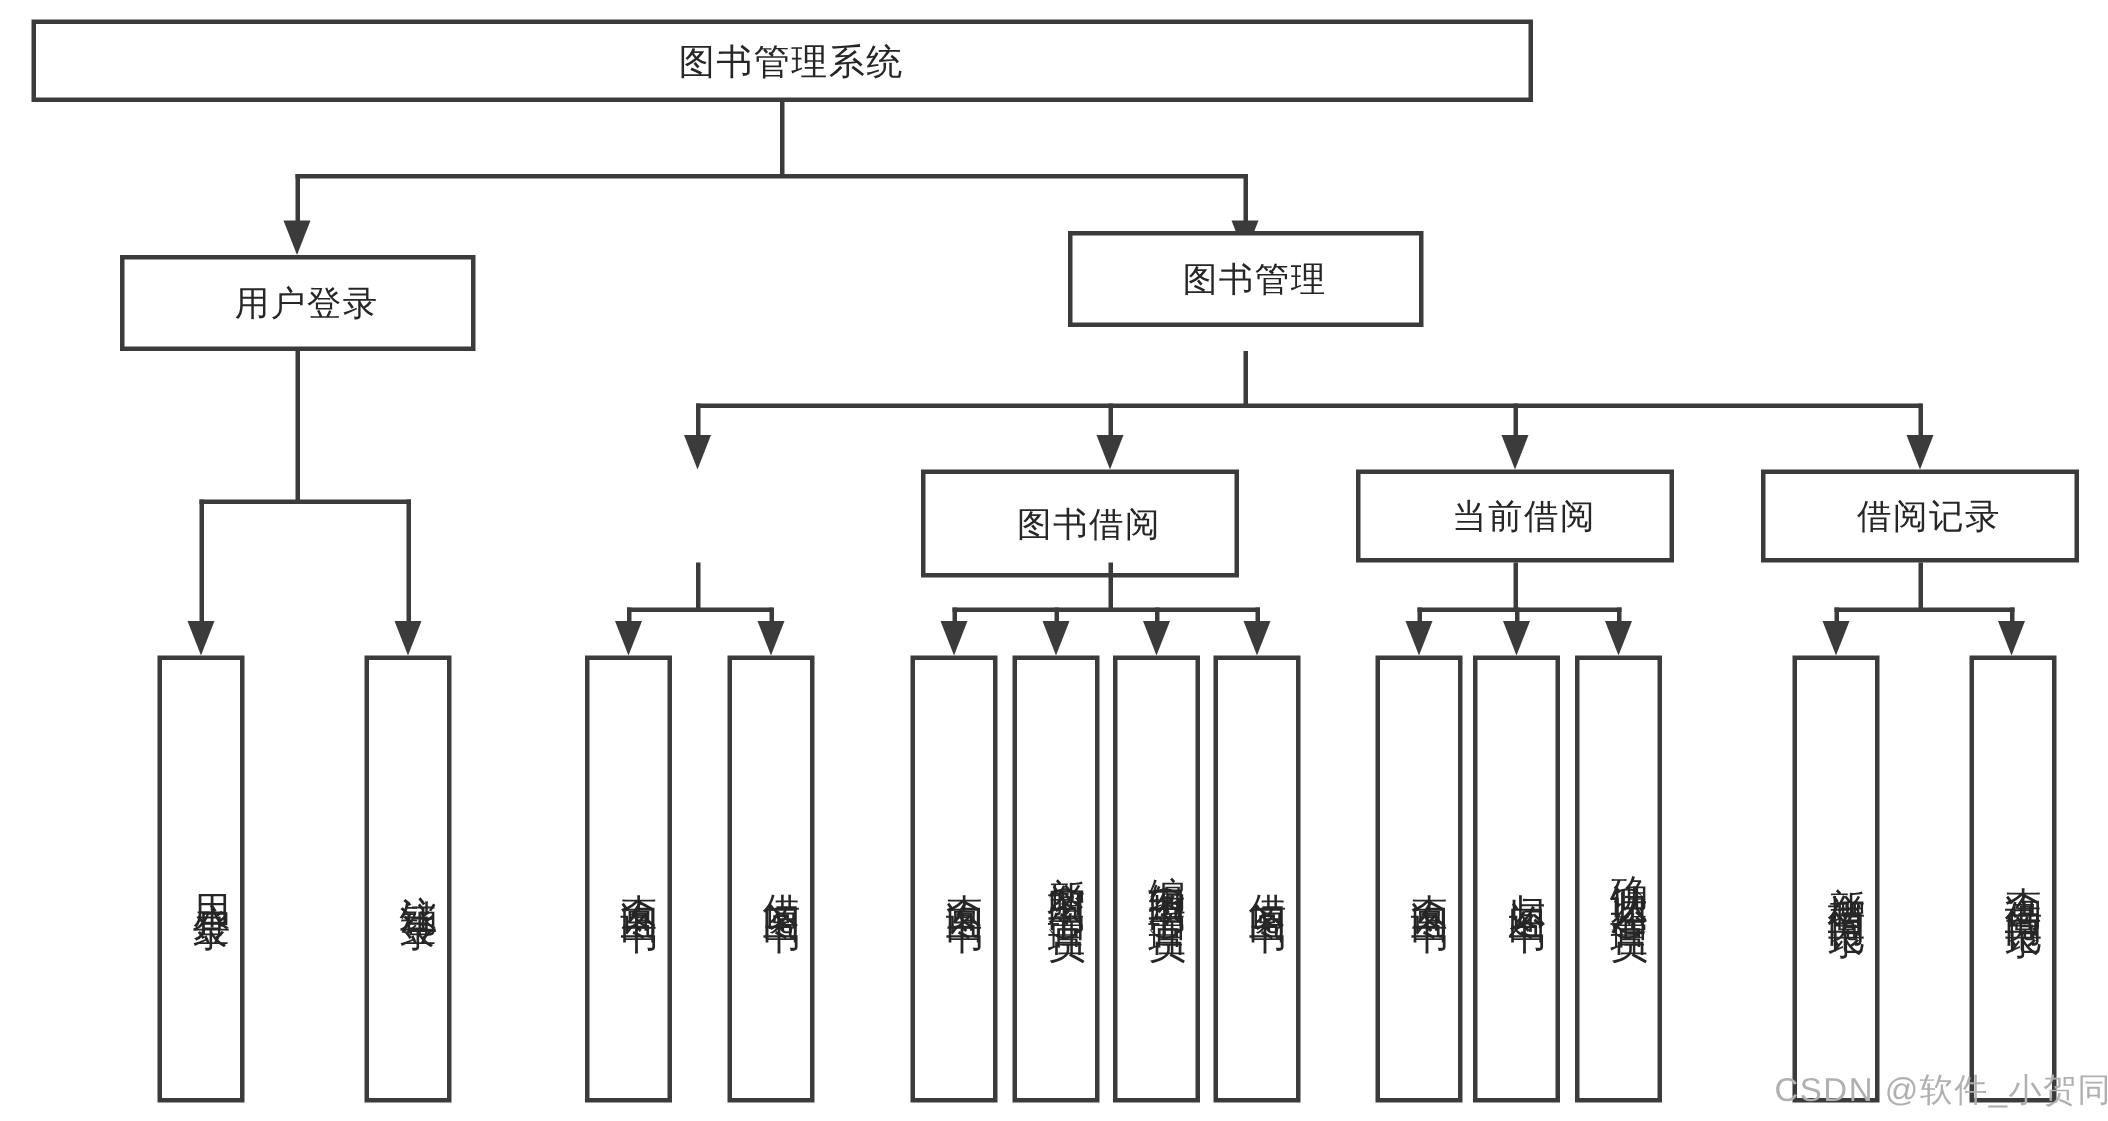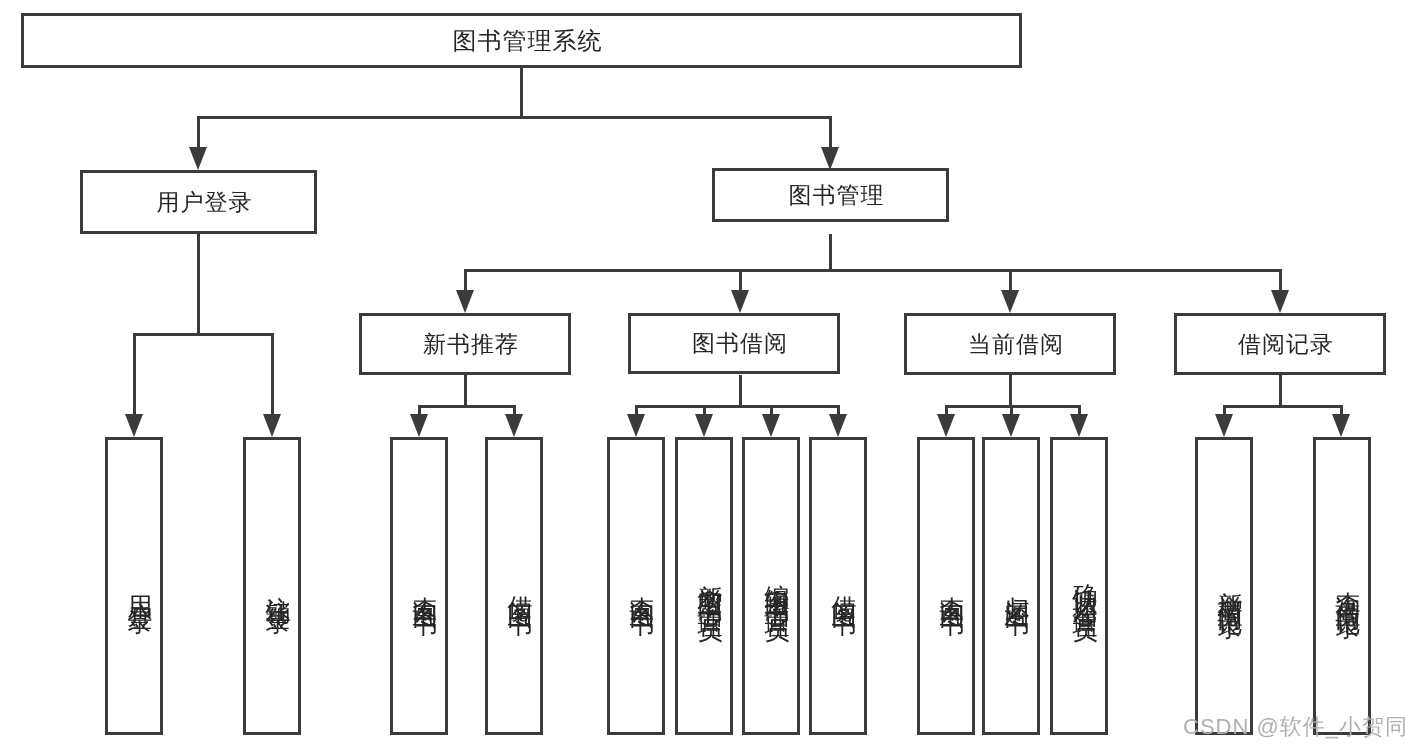"图书管理" div.box { height: 54px -> 64px; top: 168px -> 154px }
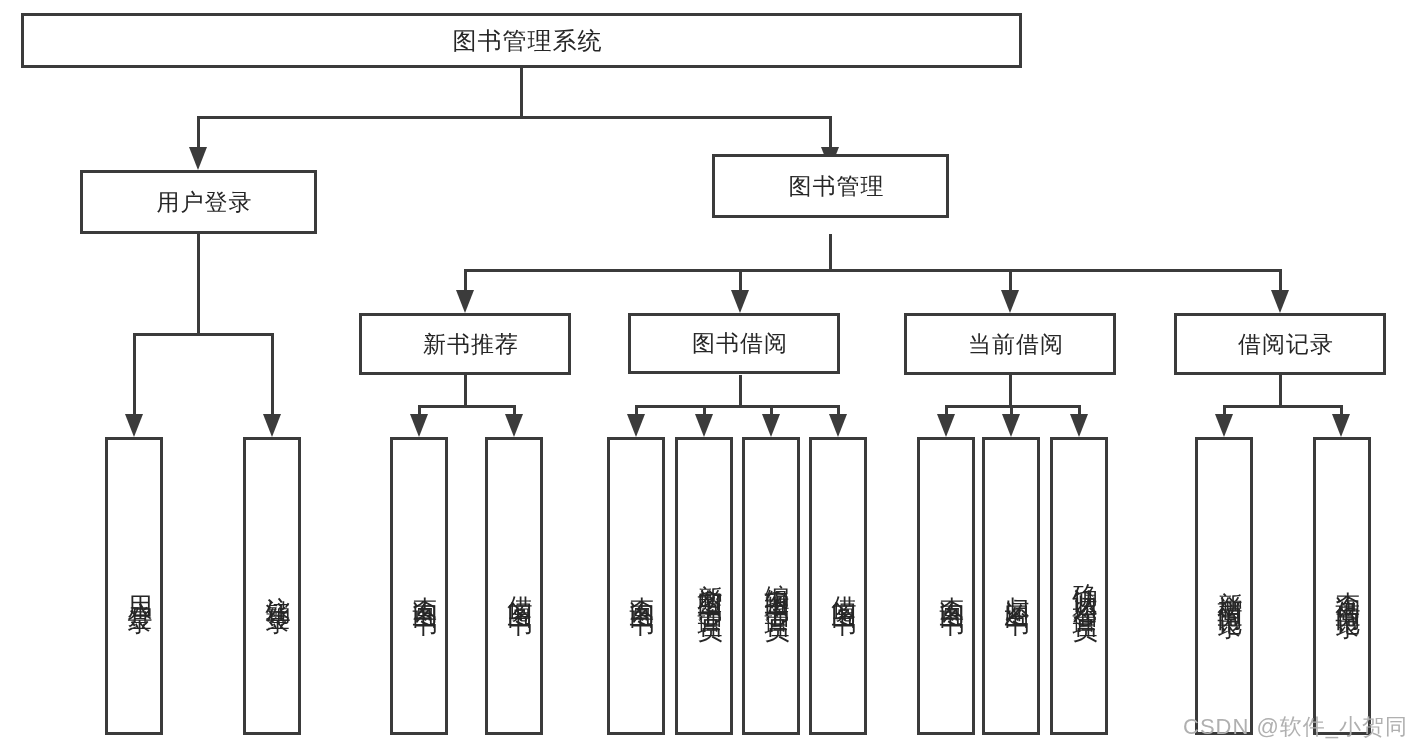"新书推荐" div.box { html: <div>新书推荐</div> -> none }
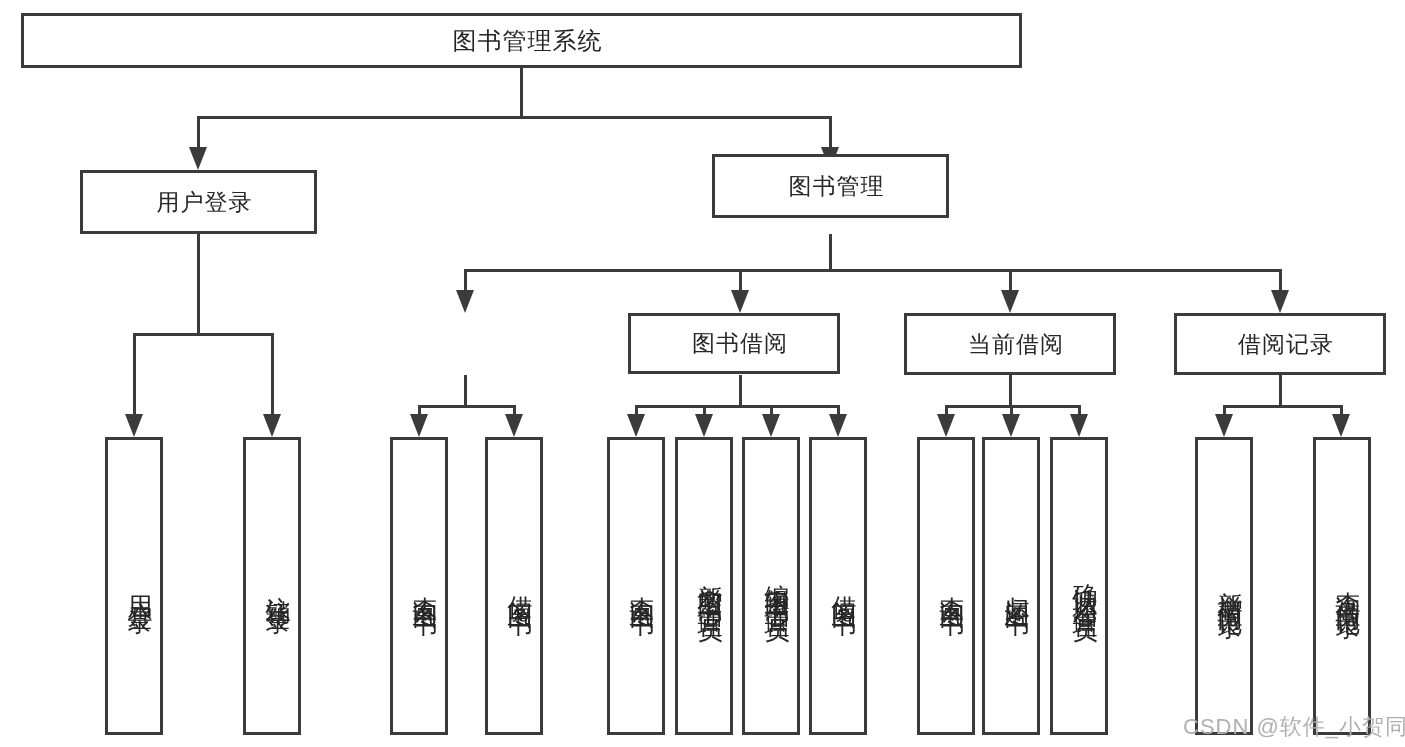"图书借阅" div.box { height: 61px -> 72px; left: 628px -> 614px }
